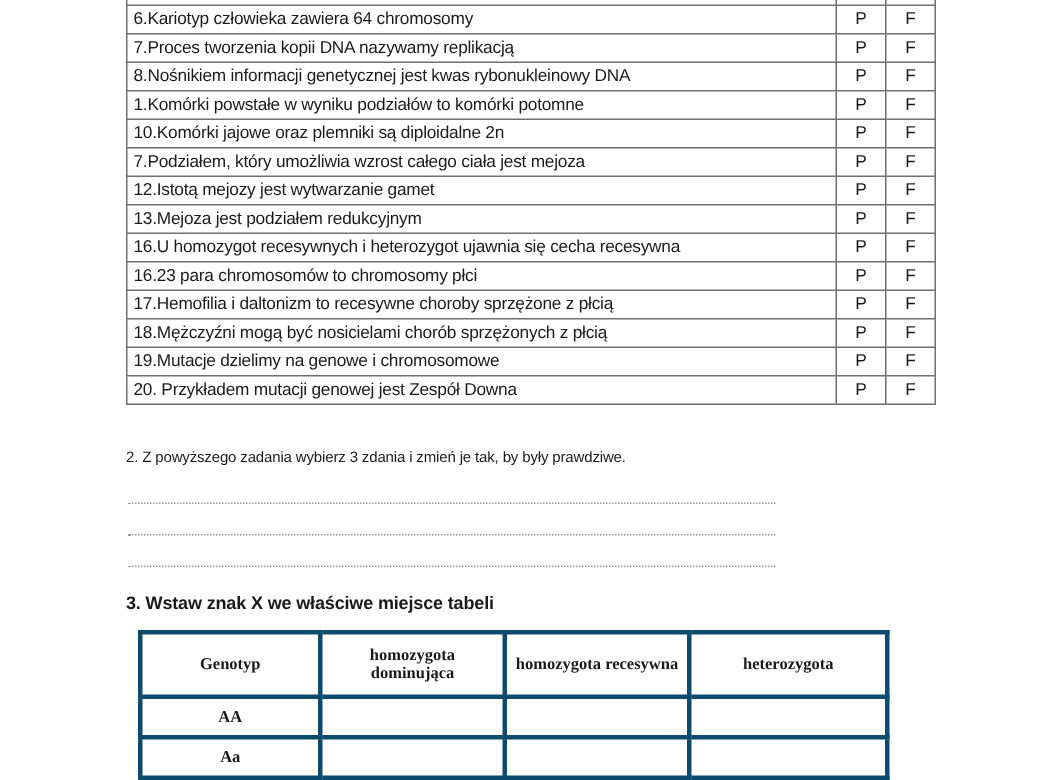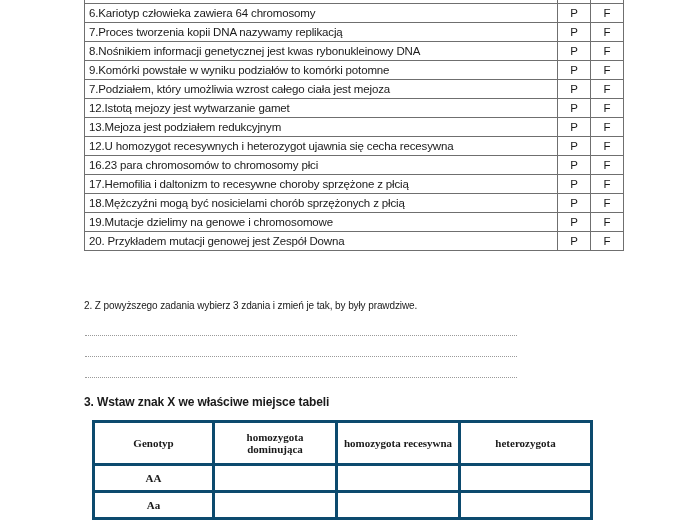"9.Komórki powstałe w wyniku podziałów" td.statement { text: 9.Komórki -> 1.Komórki }
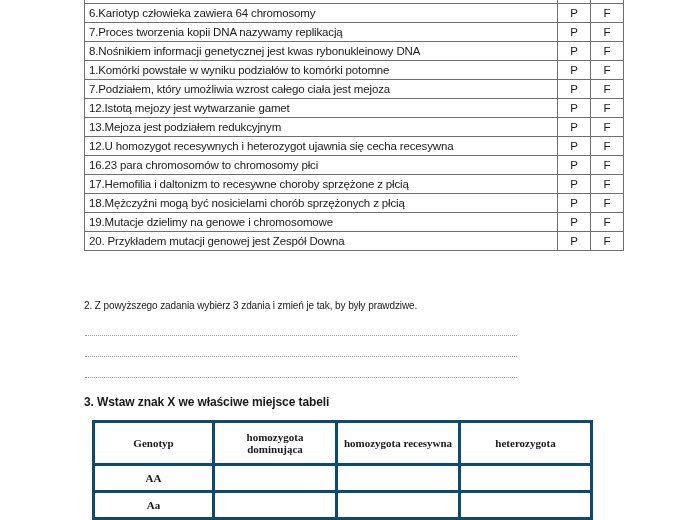"10.Komórki jajowe oraz plemniki są" tr { html: none -> <tr> <td>10.Komórki jajowe oraz plemniki są diploidalne 2n</td> <td>P</td> <td>F</td> </tr> }
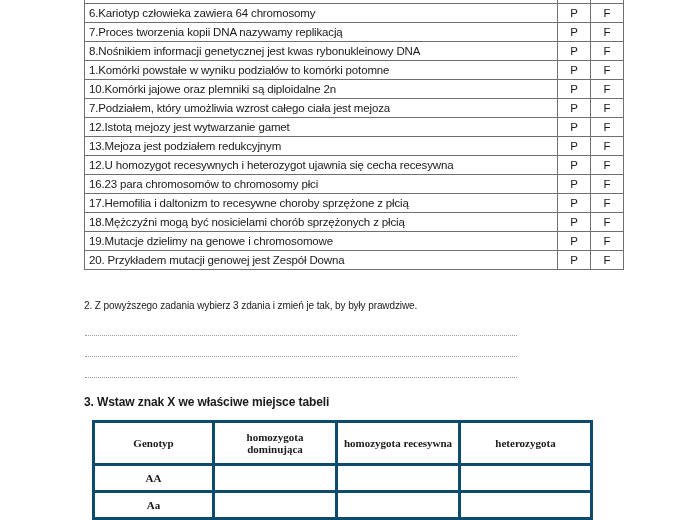"12.U homozygot recesywnych i heterozygot" td.statement { text: 12.U -> 16.U }
